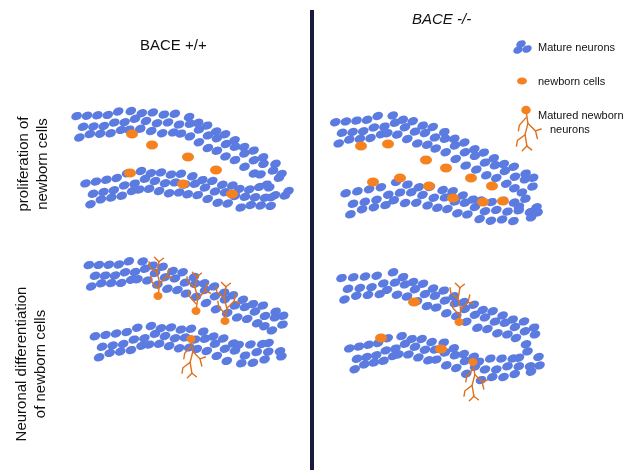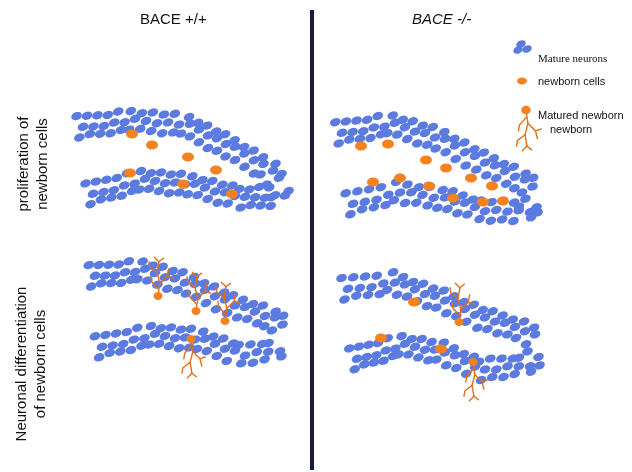"BACE +/+" .title-left { margin-top: none -> 26px }
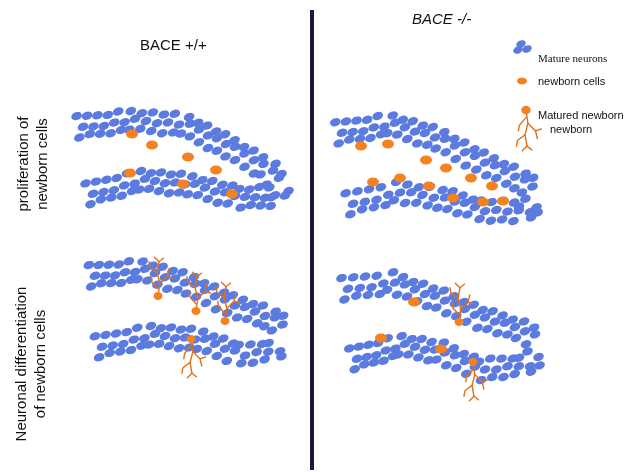"Mature neurons" div.legend-item { font-family: Liberation Serif, serif -> none; top: 16px -> 5px }
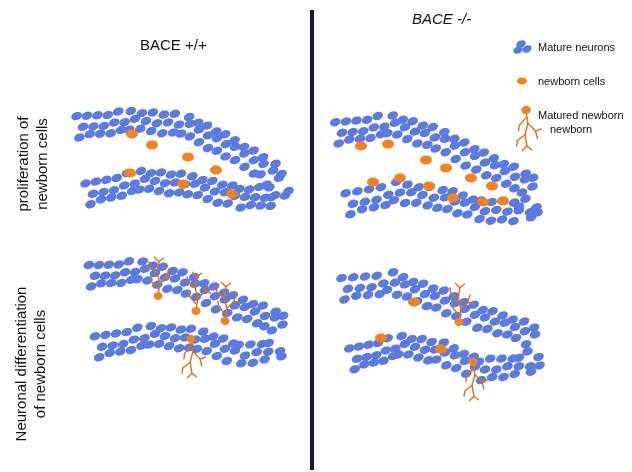"newborn" div.legend-item { text: newborn -> neurons }
